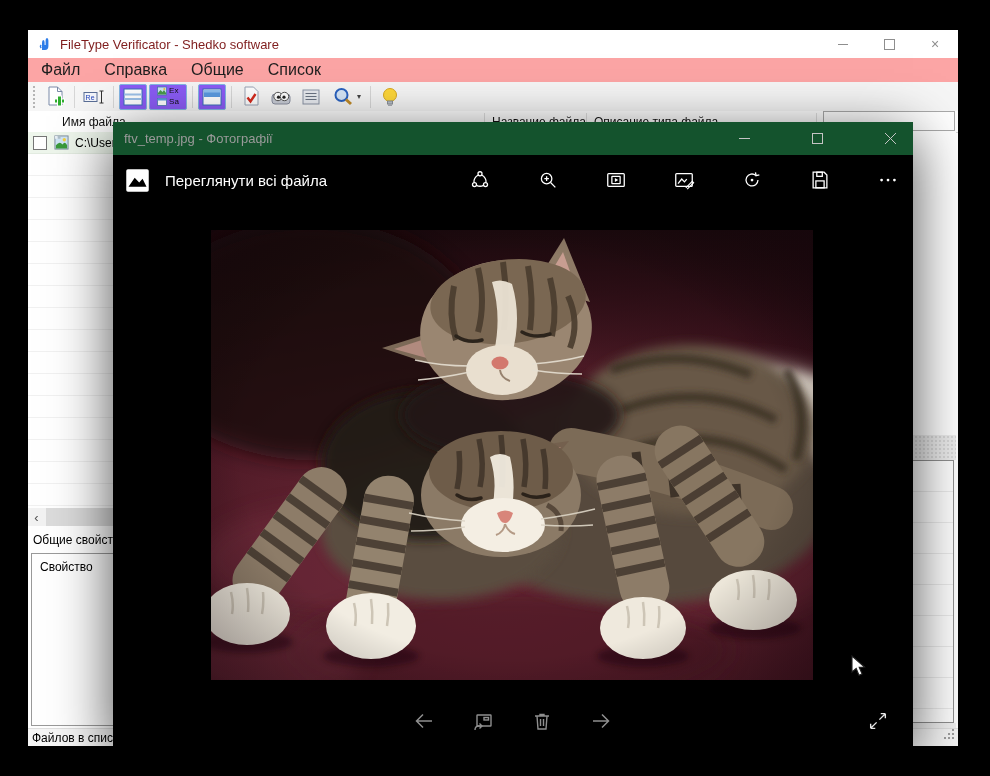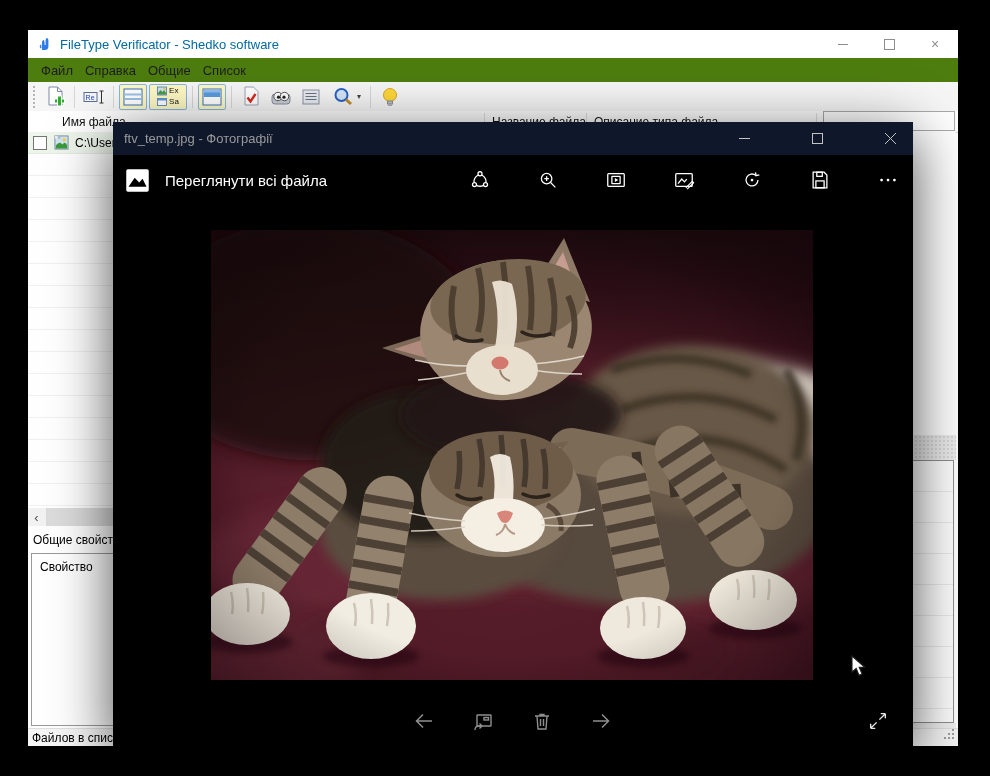"FileType Verificator - Shedko software" .ftv-title { color: #0369a1 -> #7f1d1d }
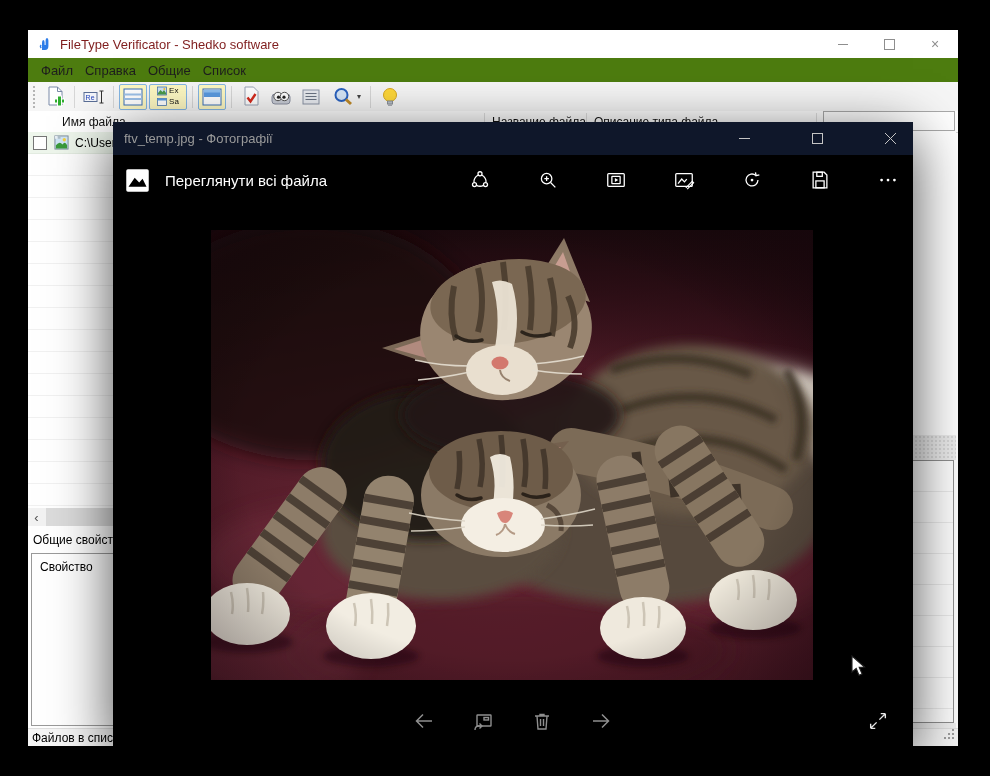"Файл" .ftv-menubar { background: #4d7c0f -> #fca5a5; font-size: 13px -> 16px; gap: 12px -> 24px }
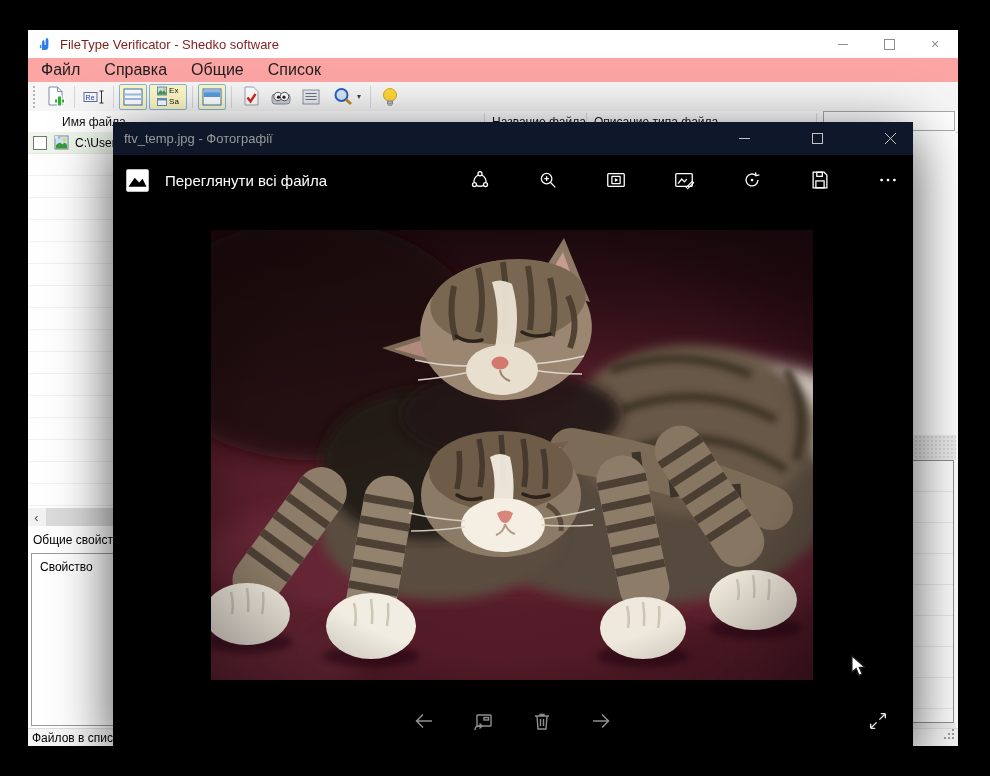"Ex" .tbtn.active { background: #fef9c3 -> #8b5cf6 }
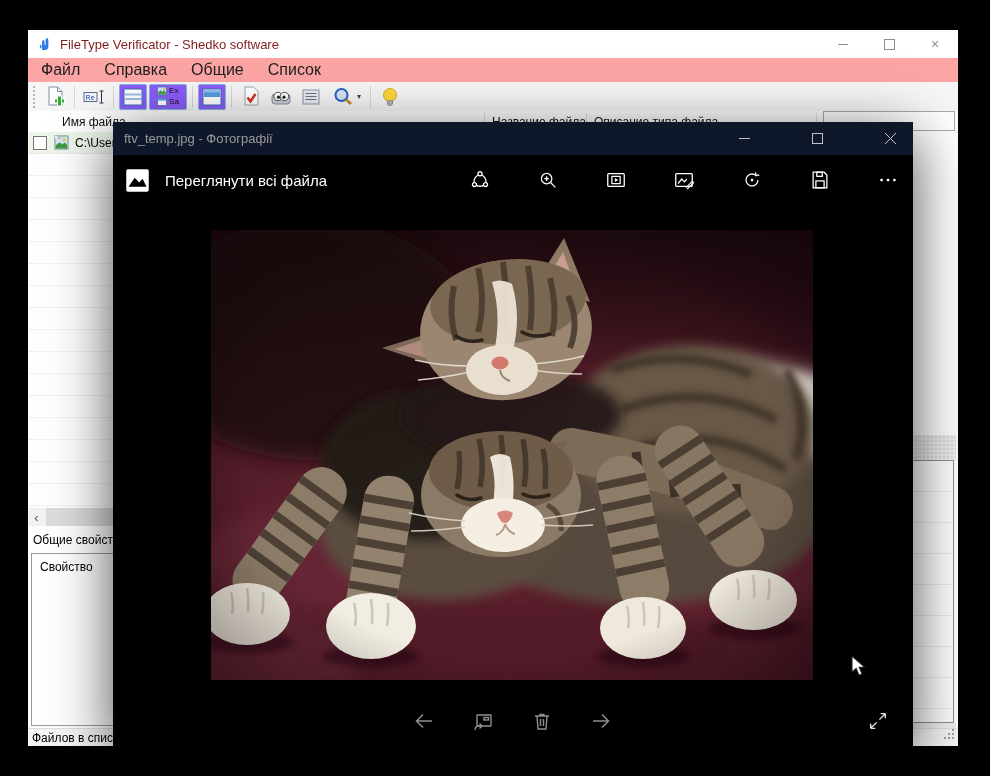"ftv_temp.jpg - Фотографії" .pv-titlebar { background: #0f172a -> #14532d }
